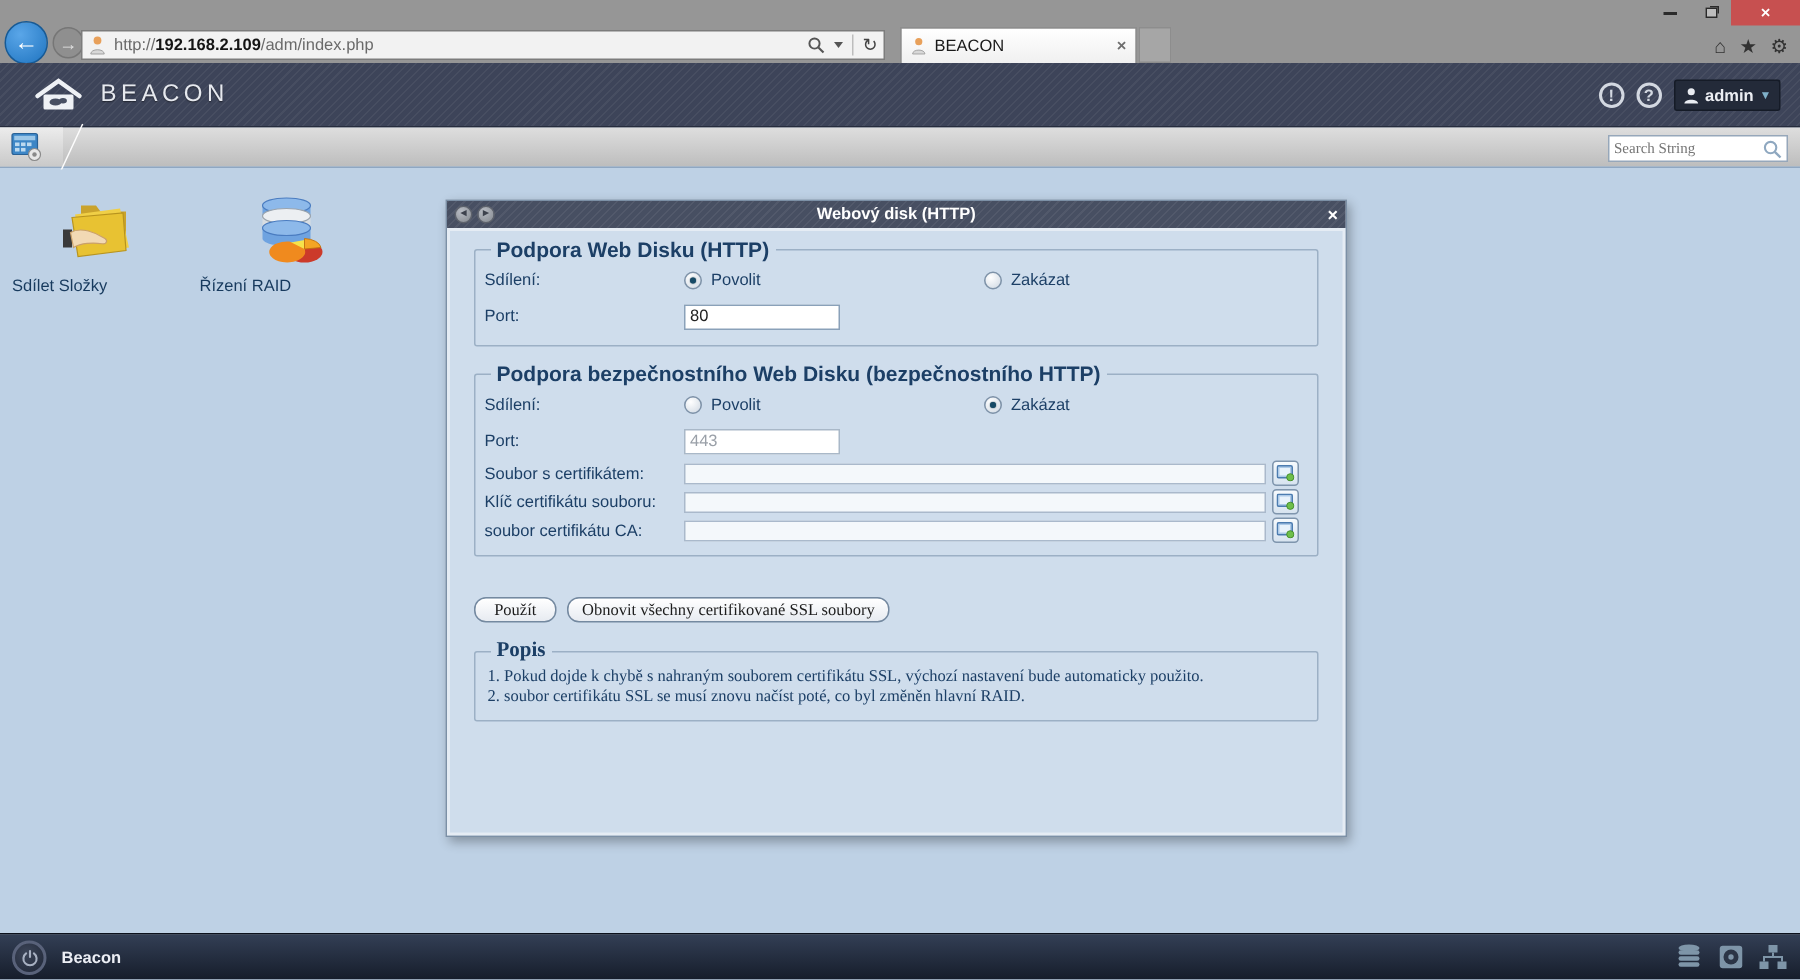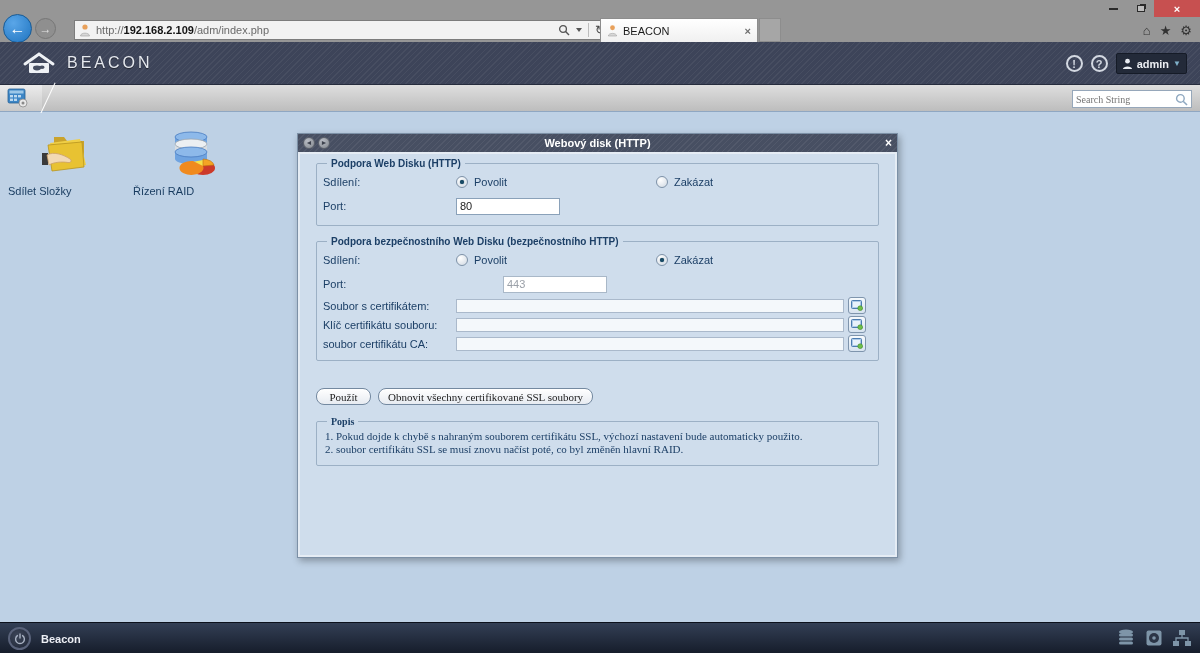"http://192.168.2.109/adm/index.php" .url-bar { left: 74px -> 54px }
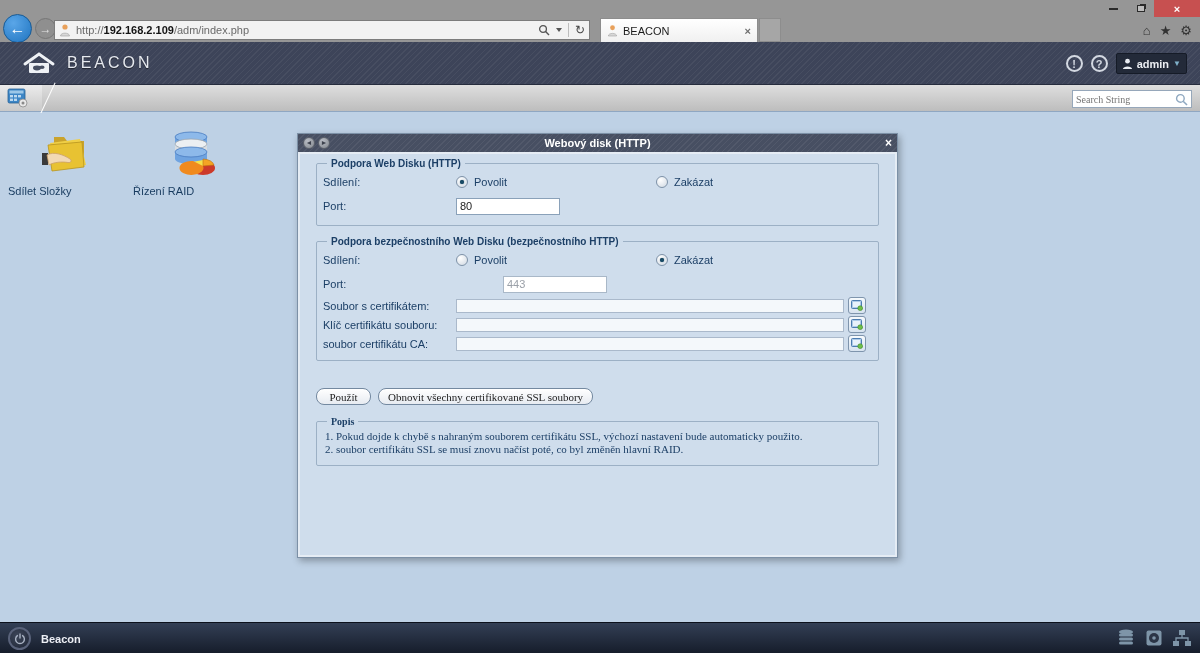"Podpora Web Disku (HTTP)" legend { font-size: 10px -> 14px }
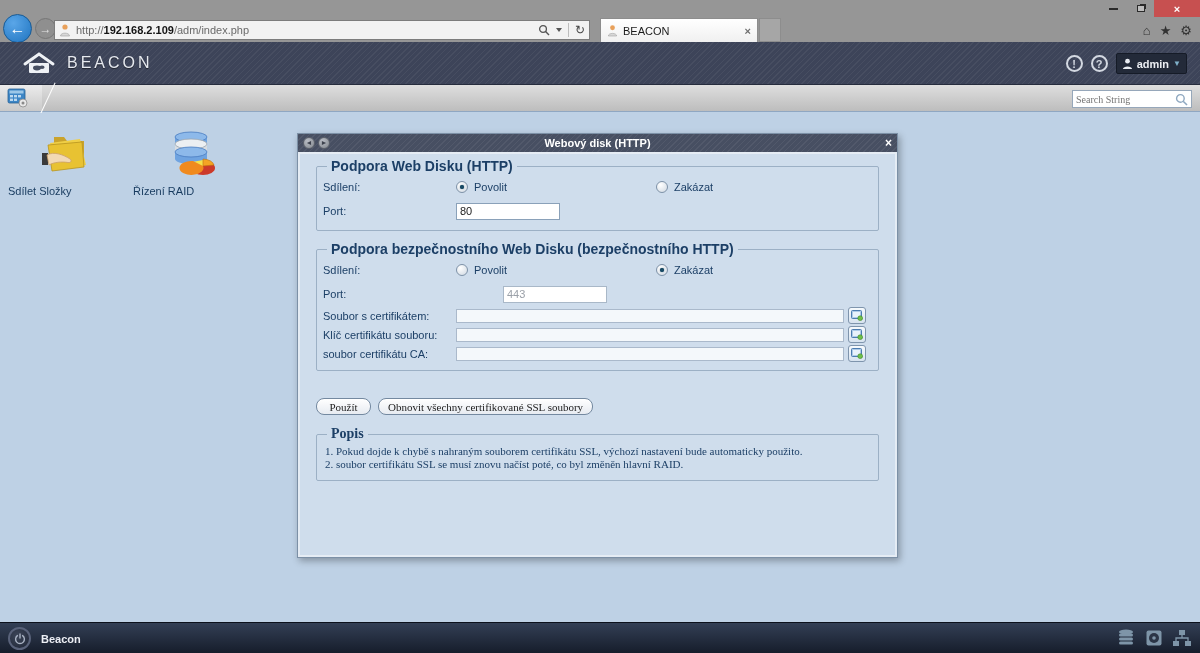"443" .disabled-input { margin-left: 47px -> none }
